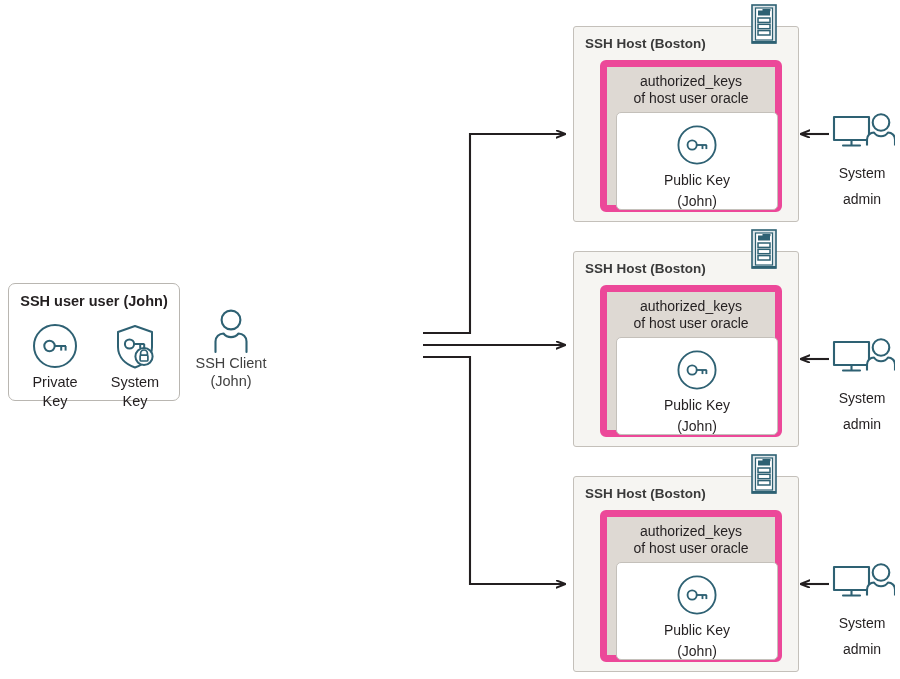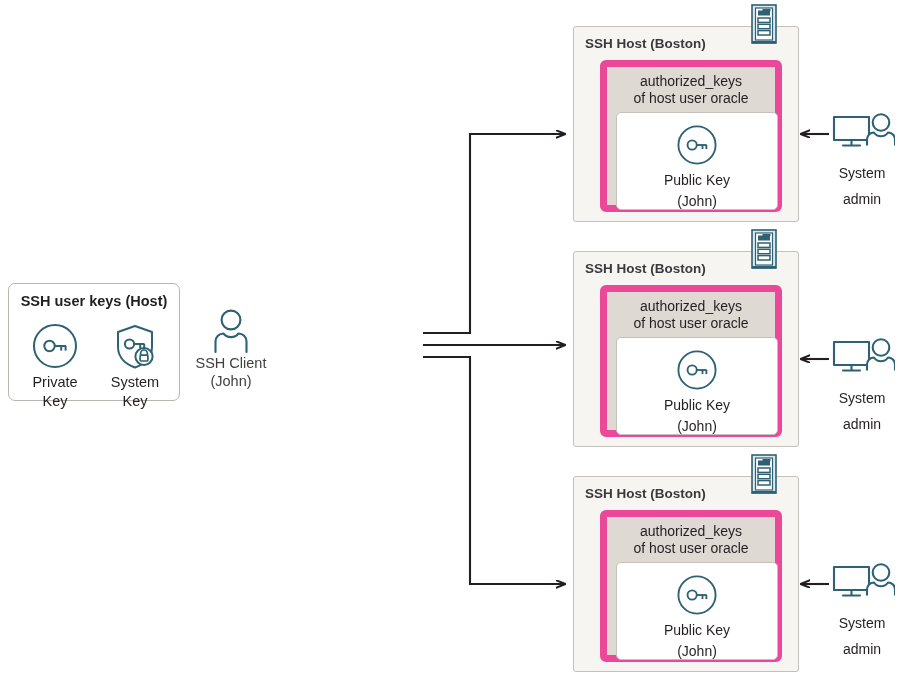"SSH user keys (Host)" div.keybox-title { text: keys (Host -> user (John }
